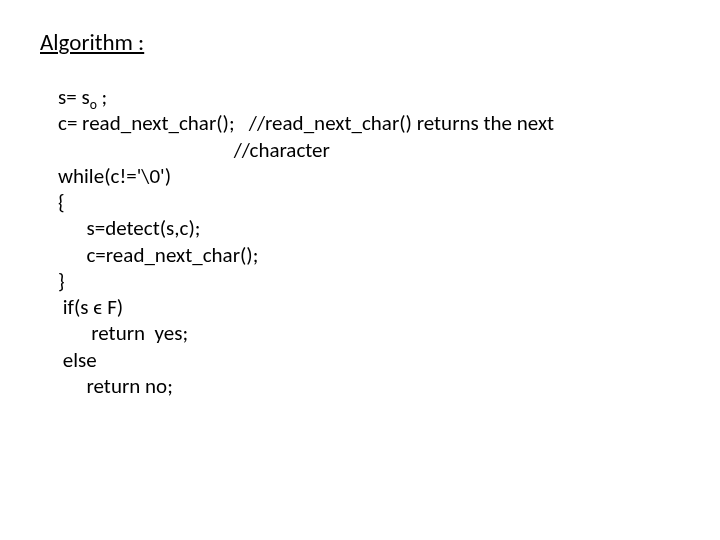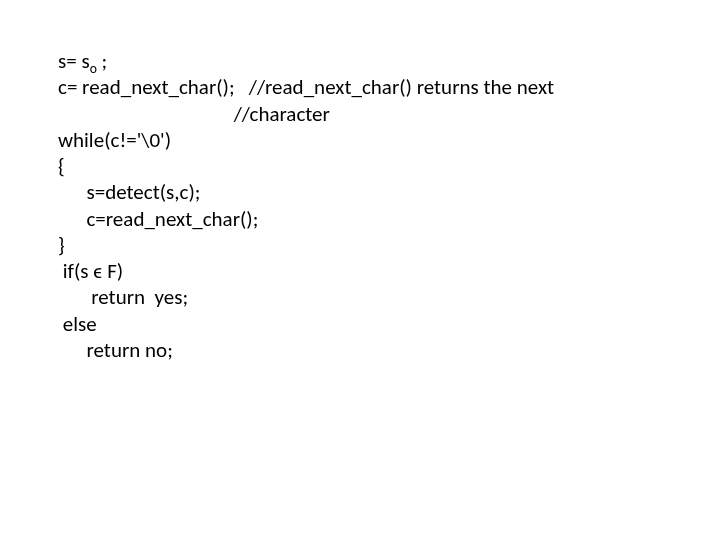"Algorithm :" div.title { html: none -> <div>Algorithm :</div> }
